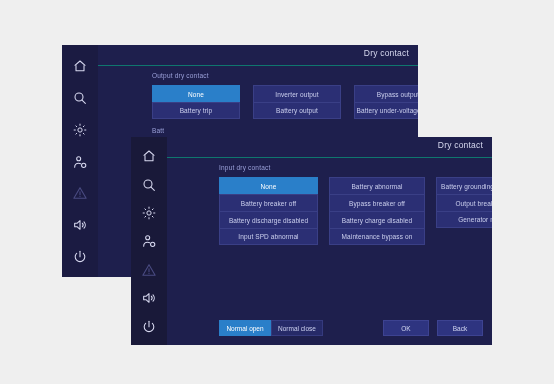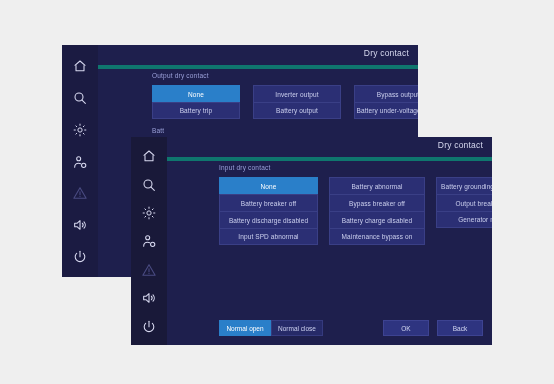"Dry contact" .title-bar { border-bottom: 4px solid #0f766e -> 1px solid #0f766e }
